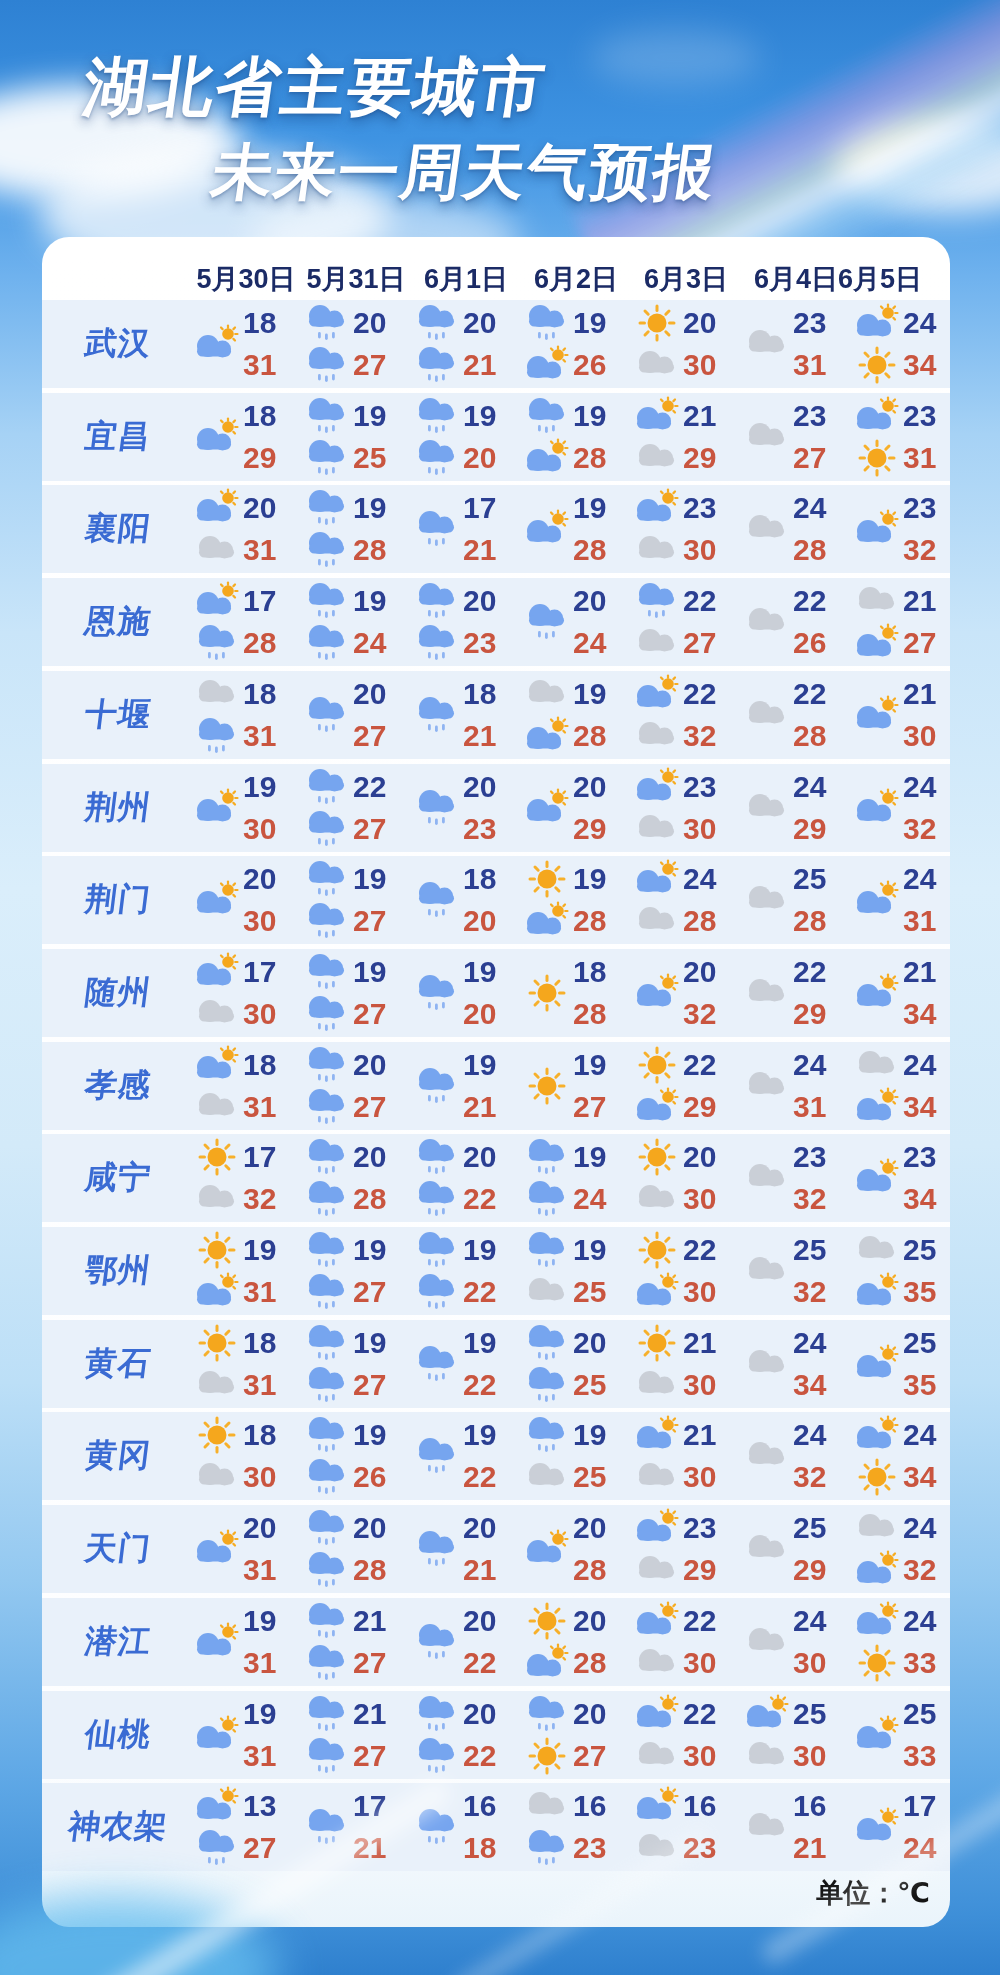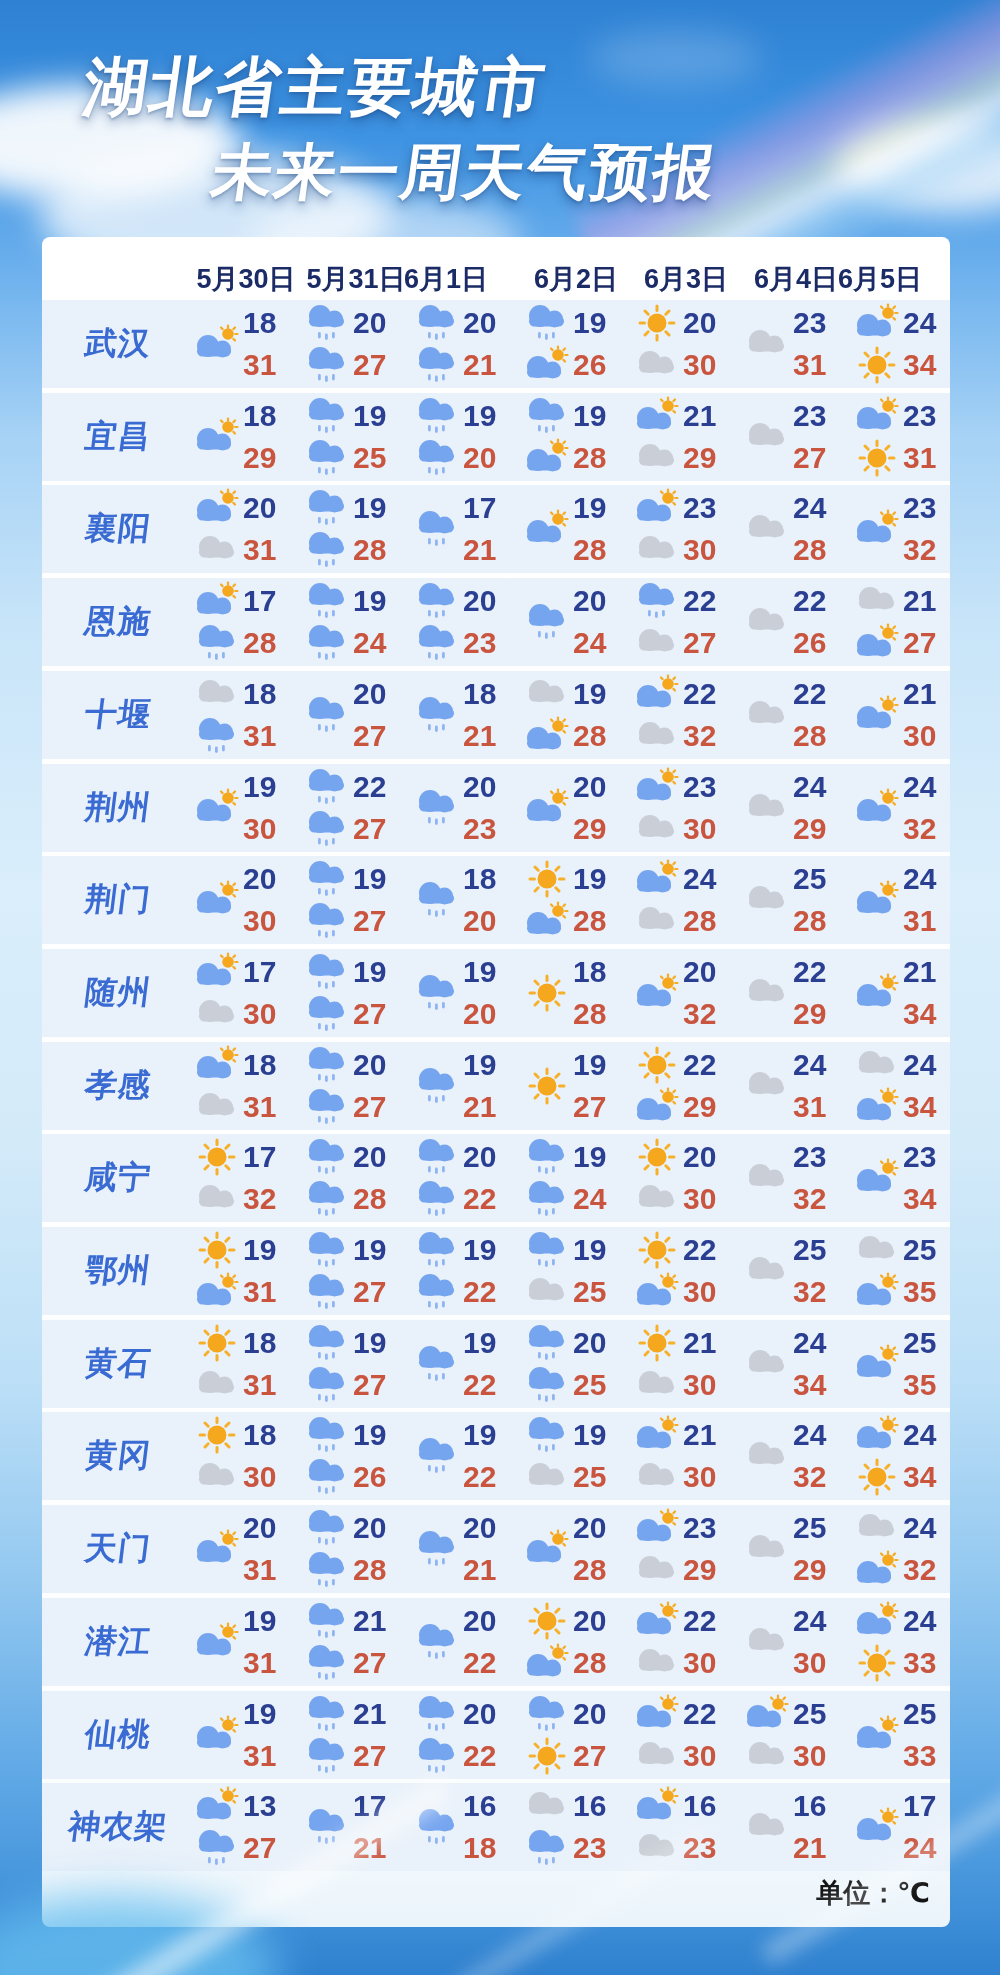"5月30日" #panel { border-radius: 8px -> 27px }
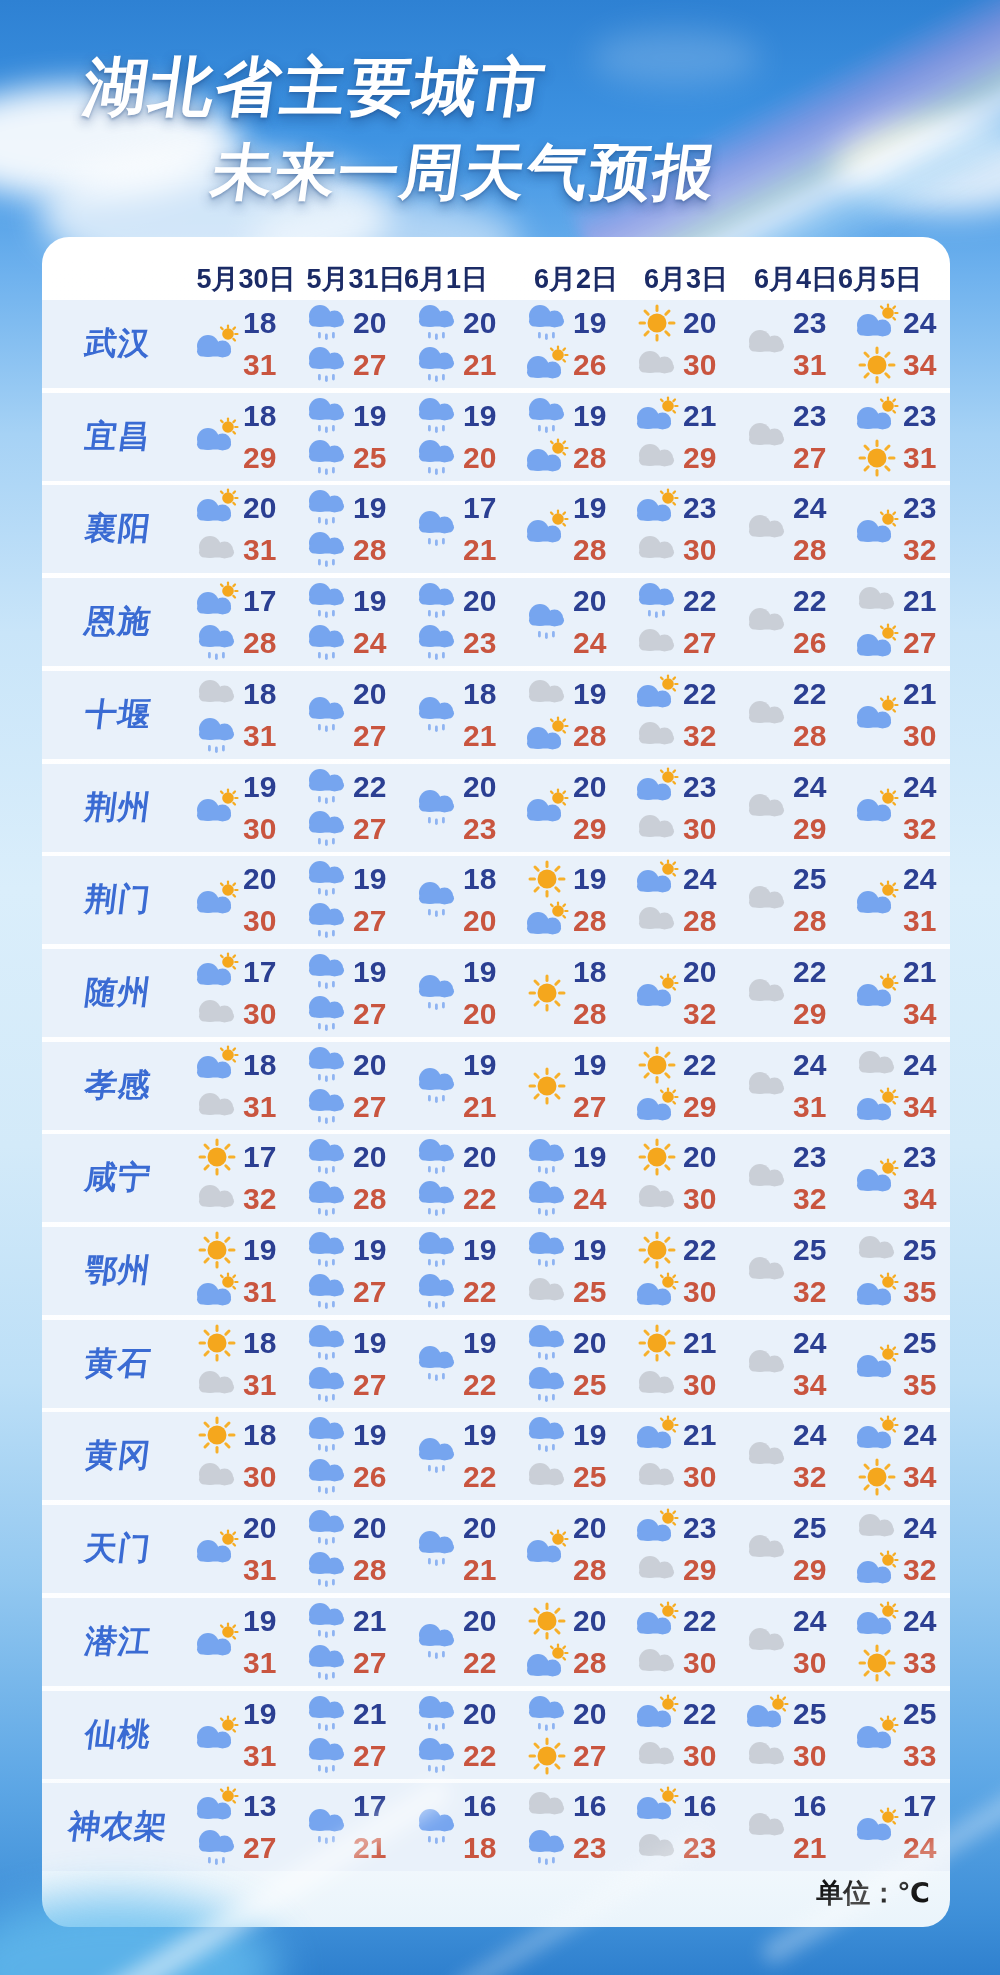"6月1日" span.date { left: 350px -> 370px }
